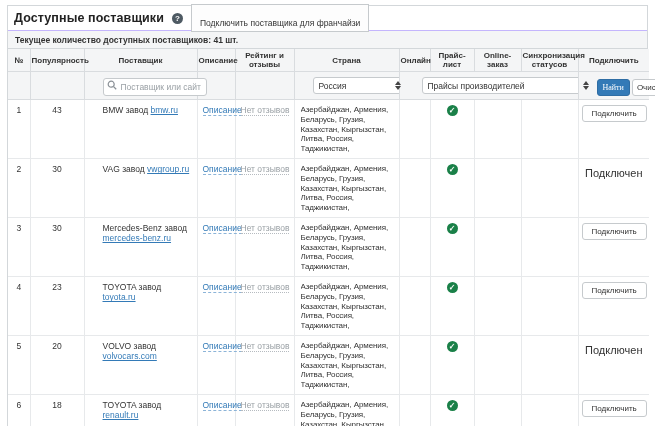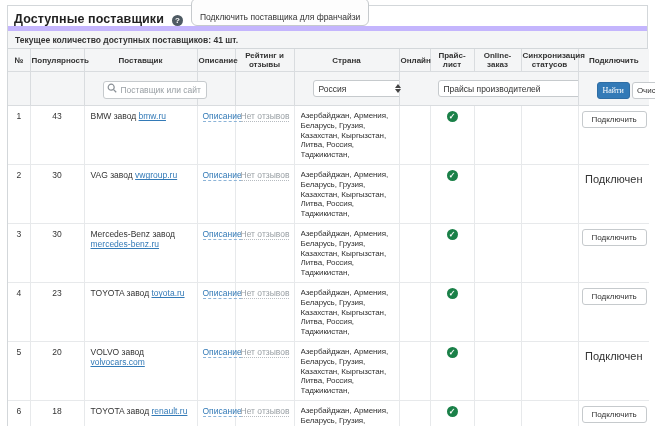"Доступные поставщики" .title-bar { align-items: flex-end -> center; border-bottom: 5px solid #c4b5fd -> 1px solid #c4b5fd }
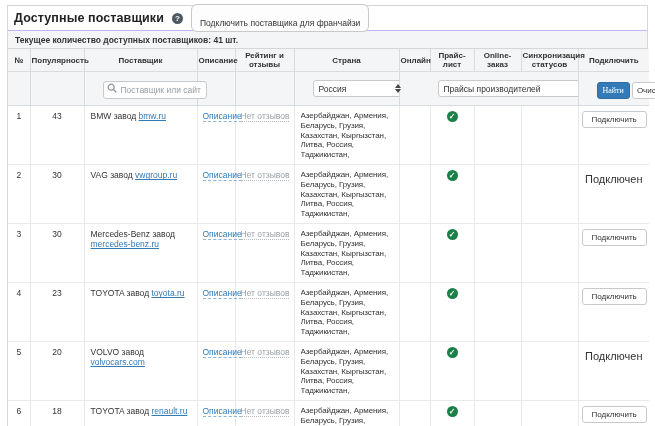"Подключить поставщика для франчайзи" .franchise-btn { border-radius: 6px -> 0 }
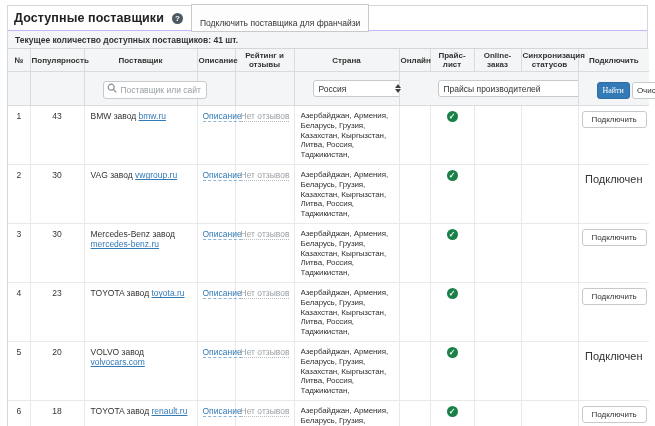"Россия" .select-country { margin: 8px auto -> 2px auto }
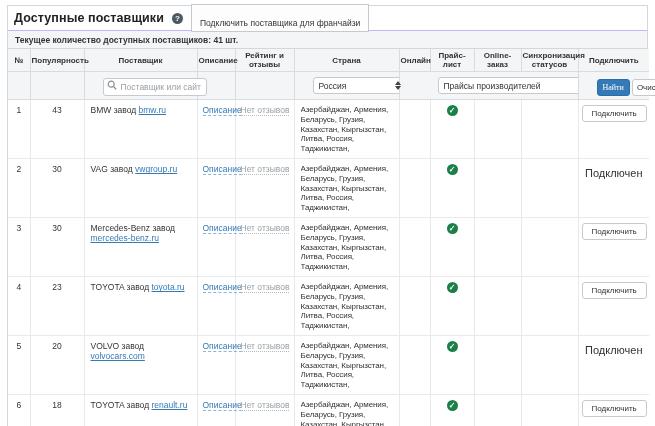"Прайсы производителей" .select-pricelist { margin-left: 20px -> 4px }
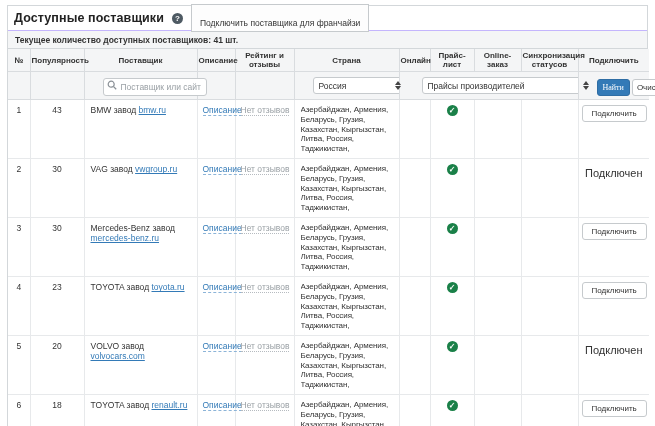"BMW завод bmw.ru" td.c-sup { padding-left: 6px -> 18px }
